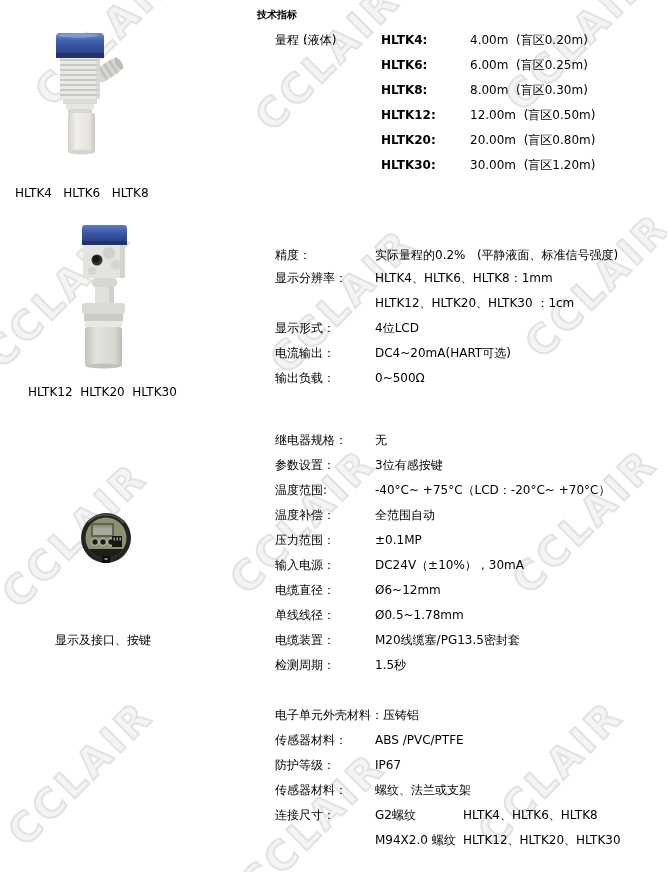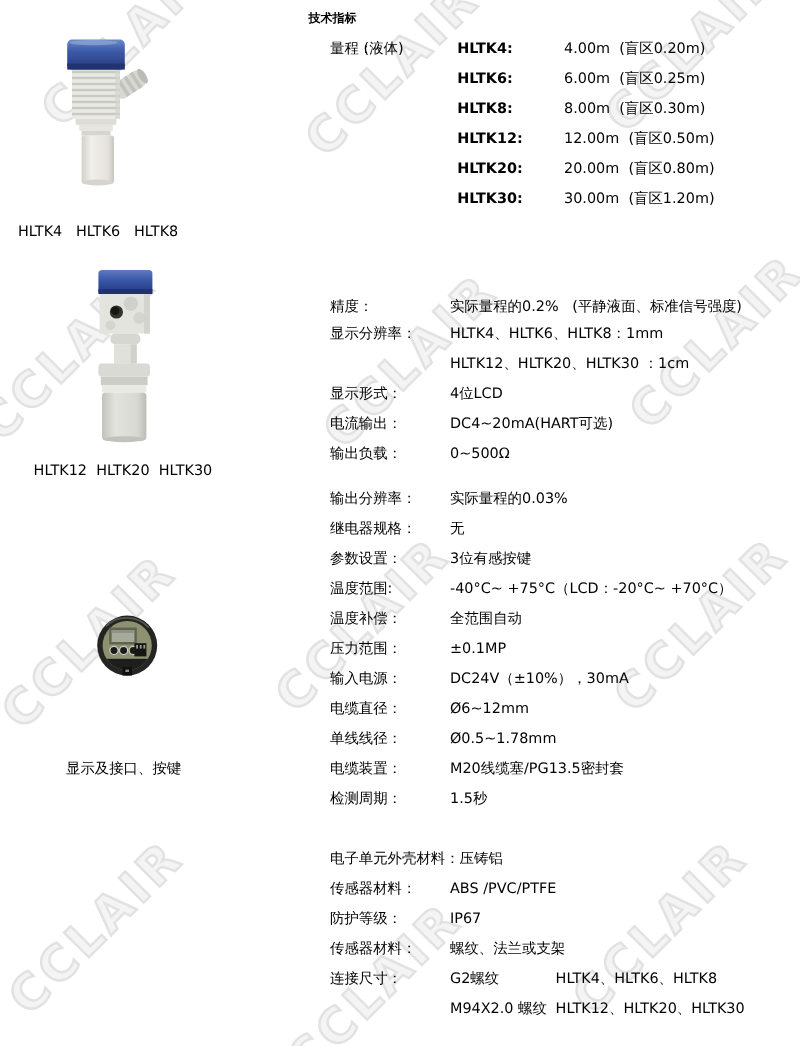"输出分辨率：" div.r { html: <div> <span>输出分辨率：</span> <span>实际量程的0.03%</span> </div> -> none }
